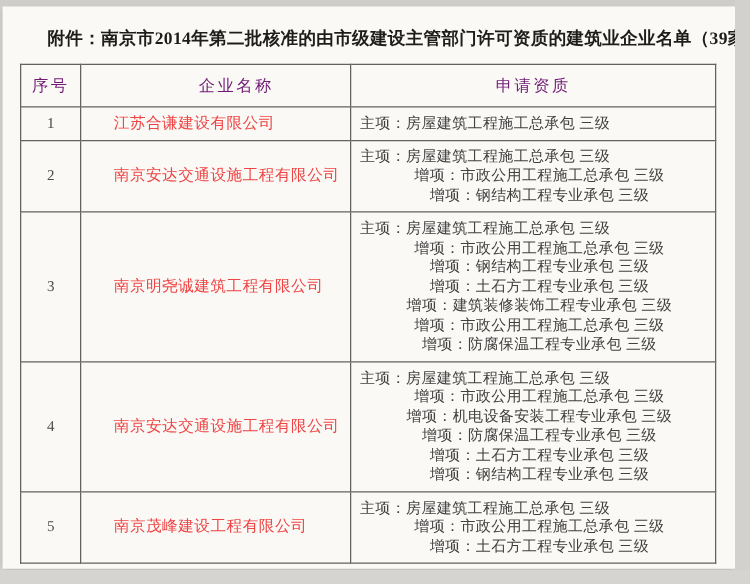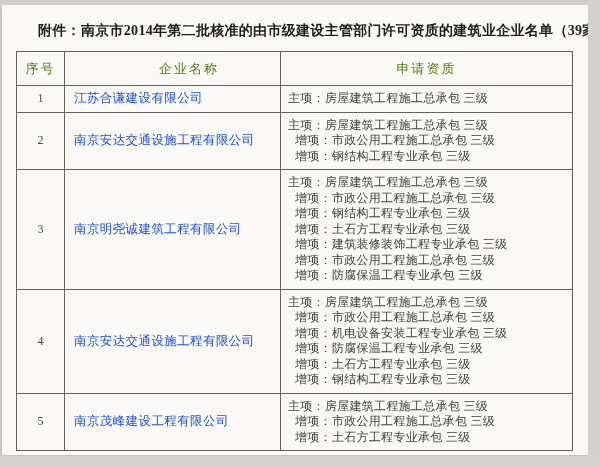"序号" .qual-table thead th { color: #4d7c0f -> #701a75 }
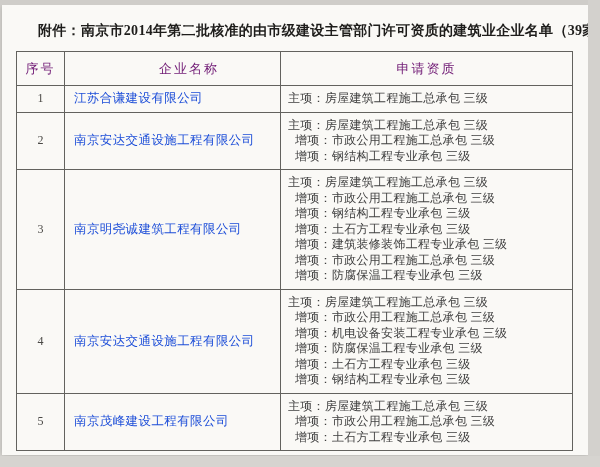"江苏合谦建设有限公司" .cell-company { color: #1d4ed8 -> #ef4444; padding-left: 9px -> 26px }
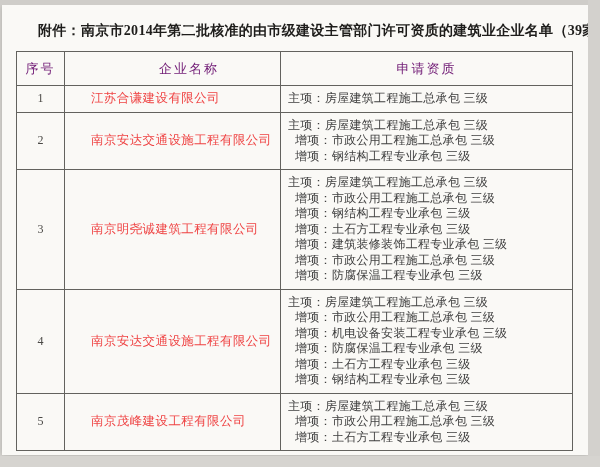"增项：市政公用工程施工总承包 三级" .qual-line.indent { text-align: none -> center }
